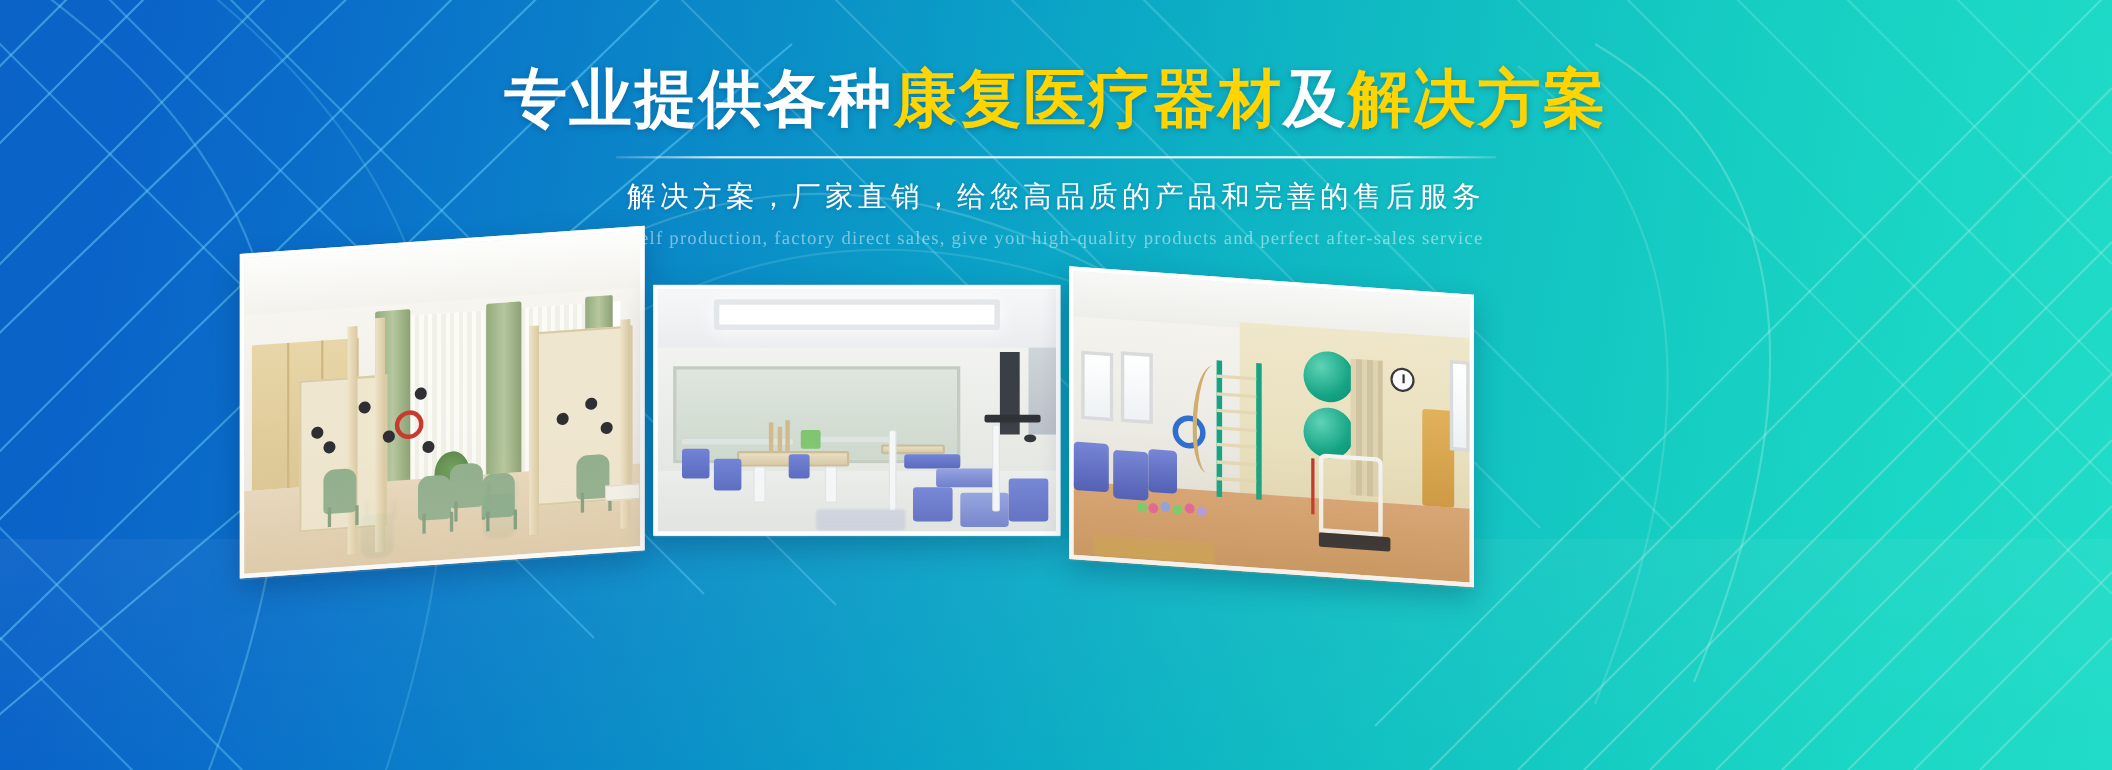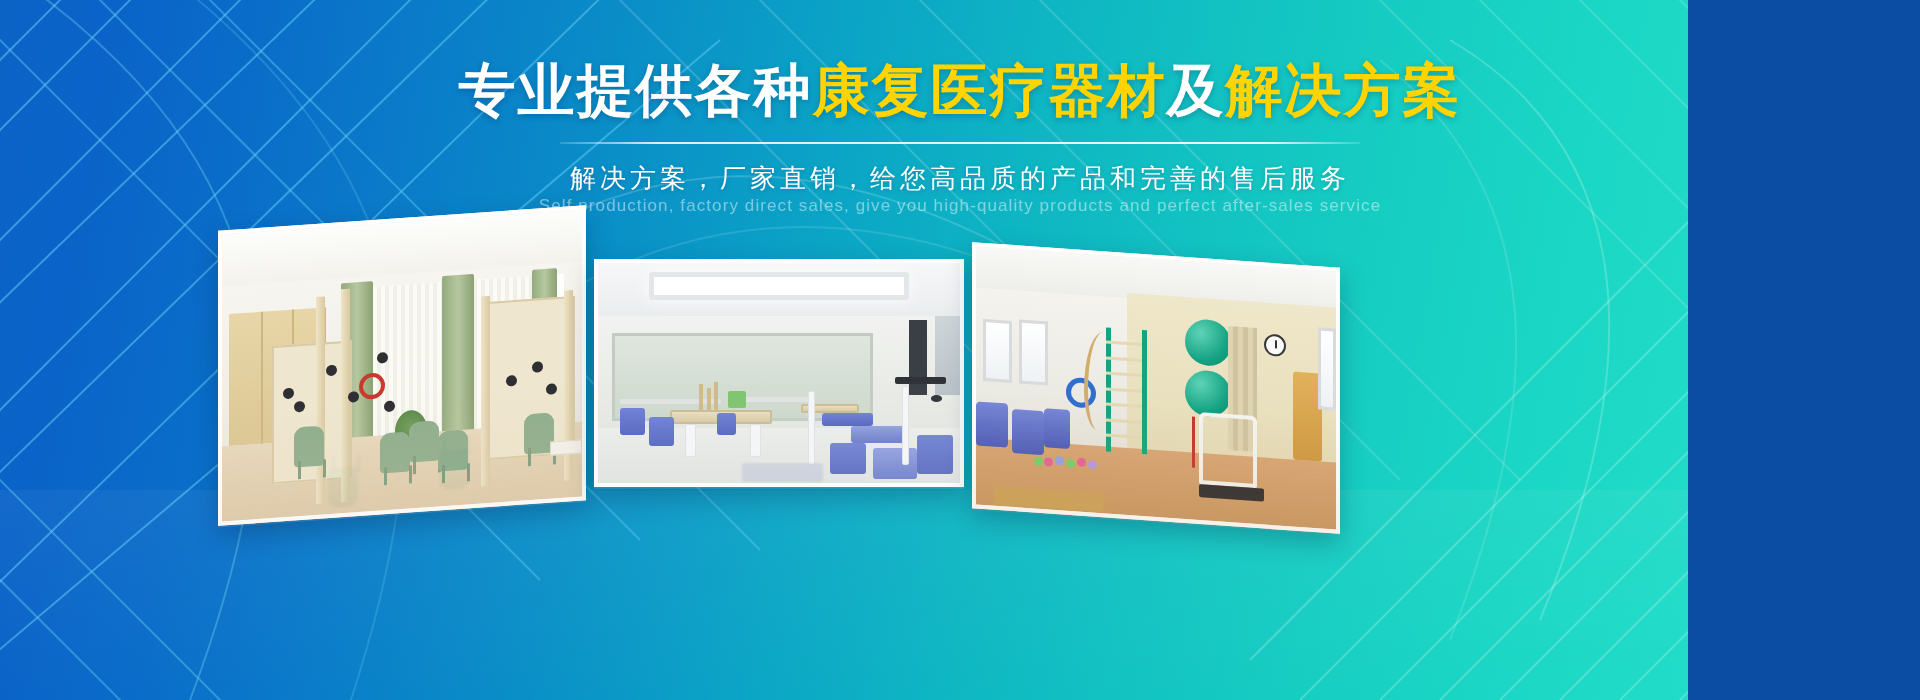"专业提供各种康复医疗器材及解决方案" #banner { width: 1688px -> 1920px }
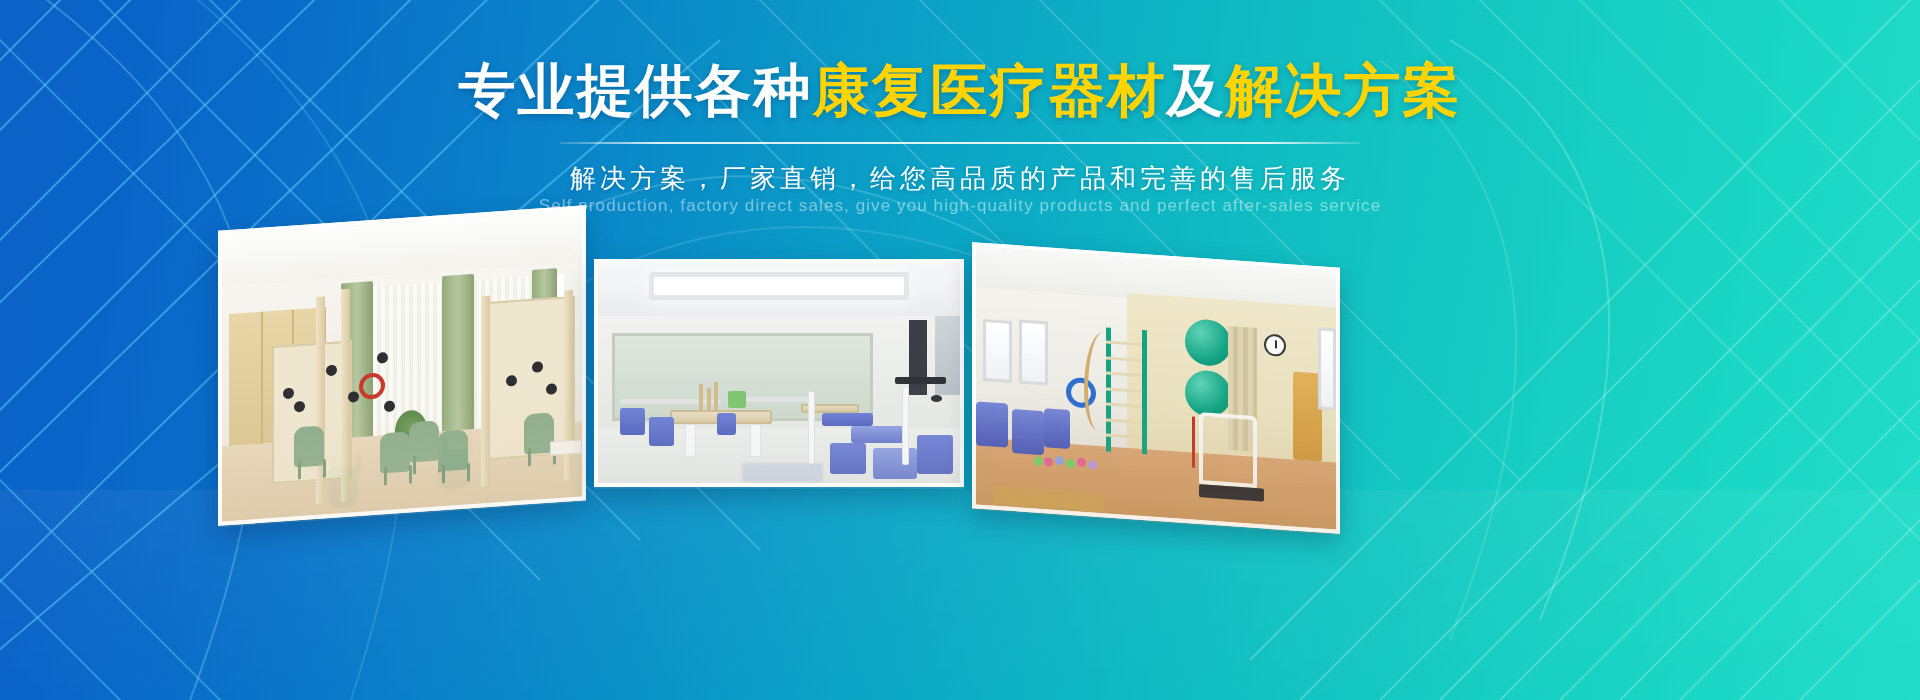"Self production, factory direct sales," .subtitle-en { font-family: Liberation Sans, sans-serif -> Liberation Serif, serif; margin-top: none -> 11px }
